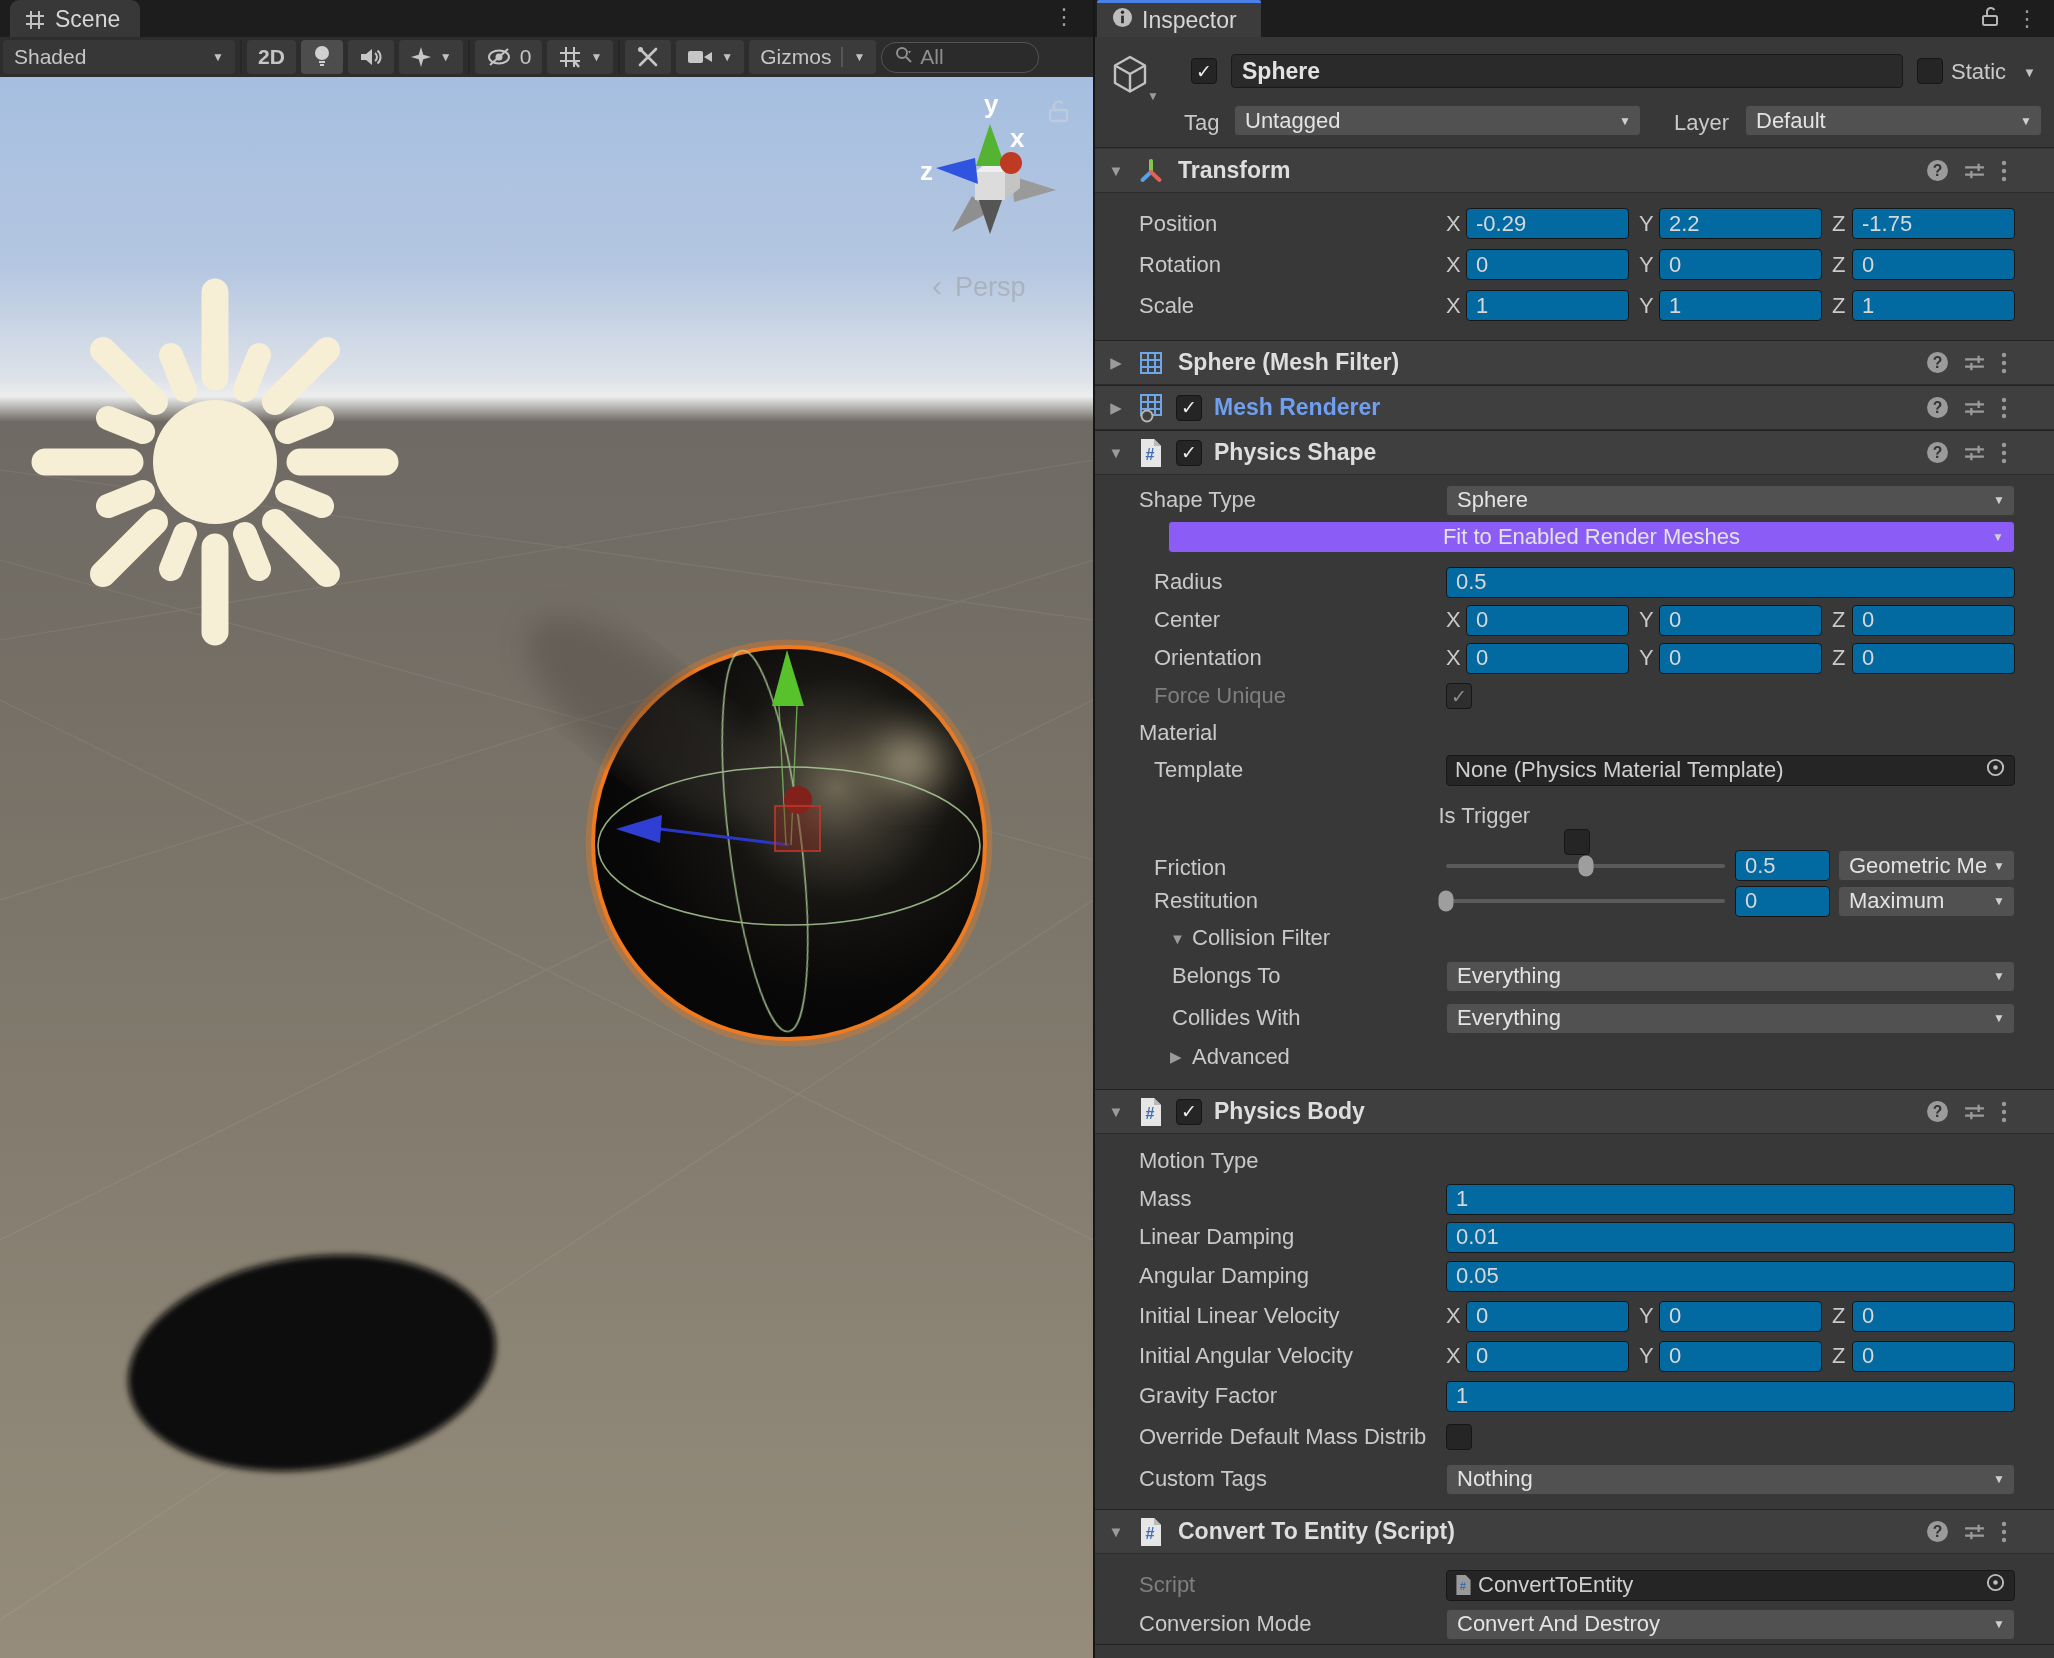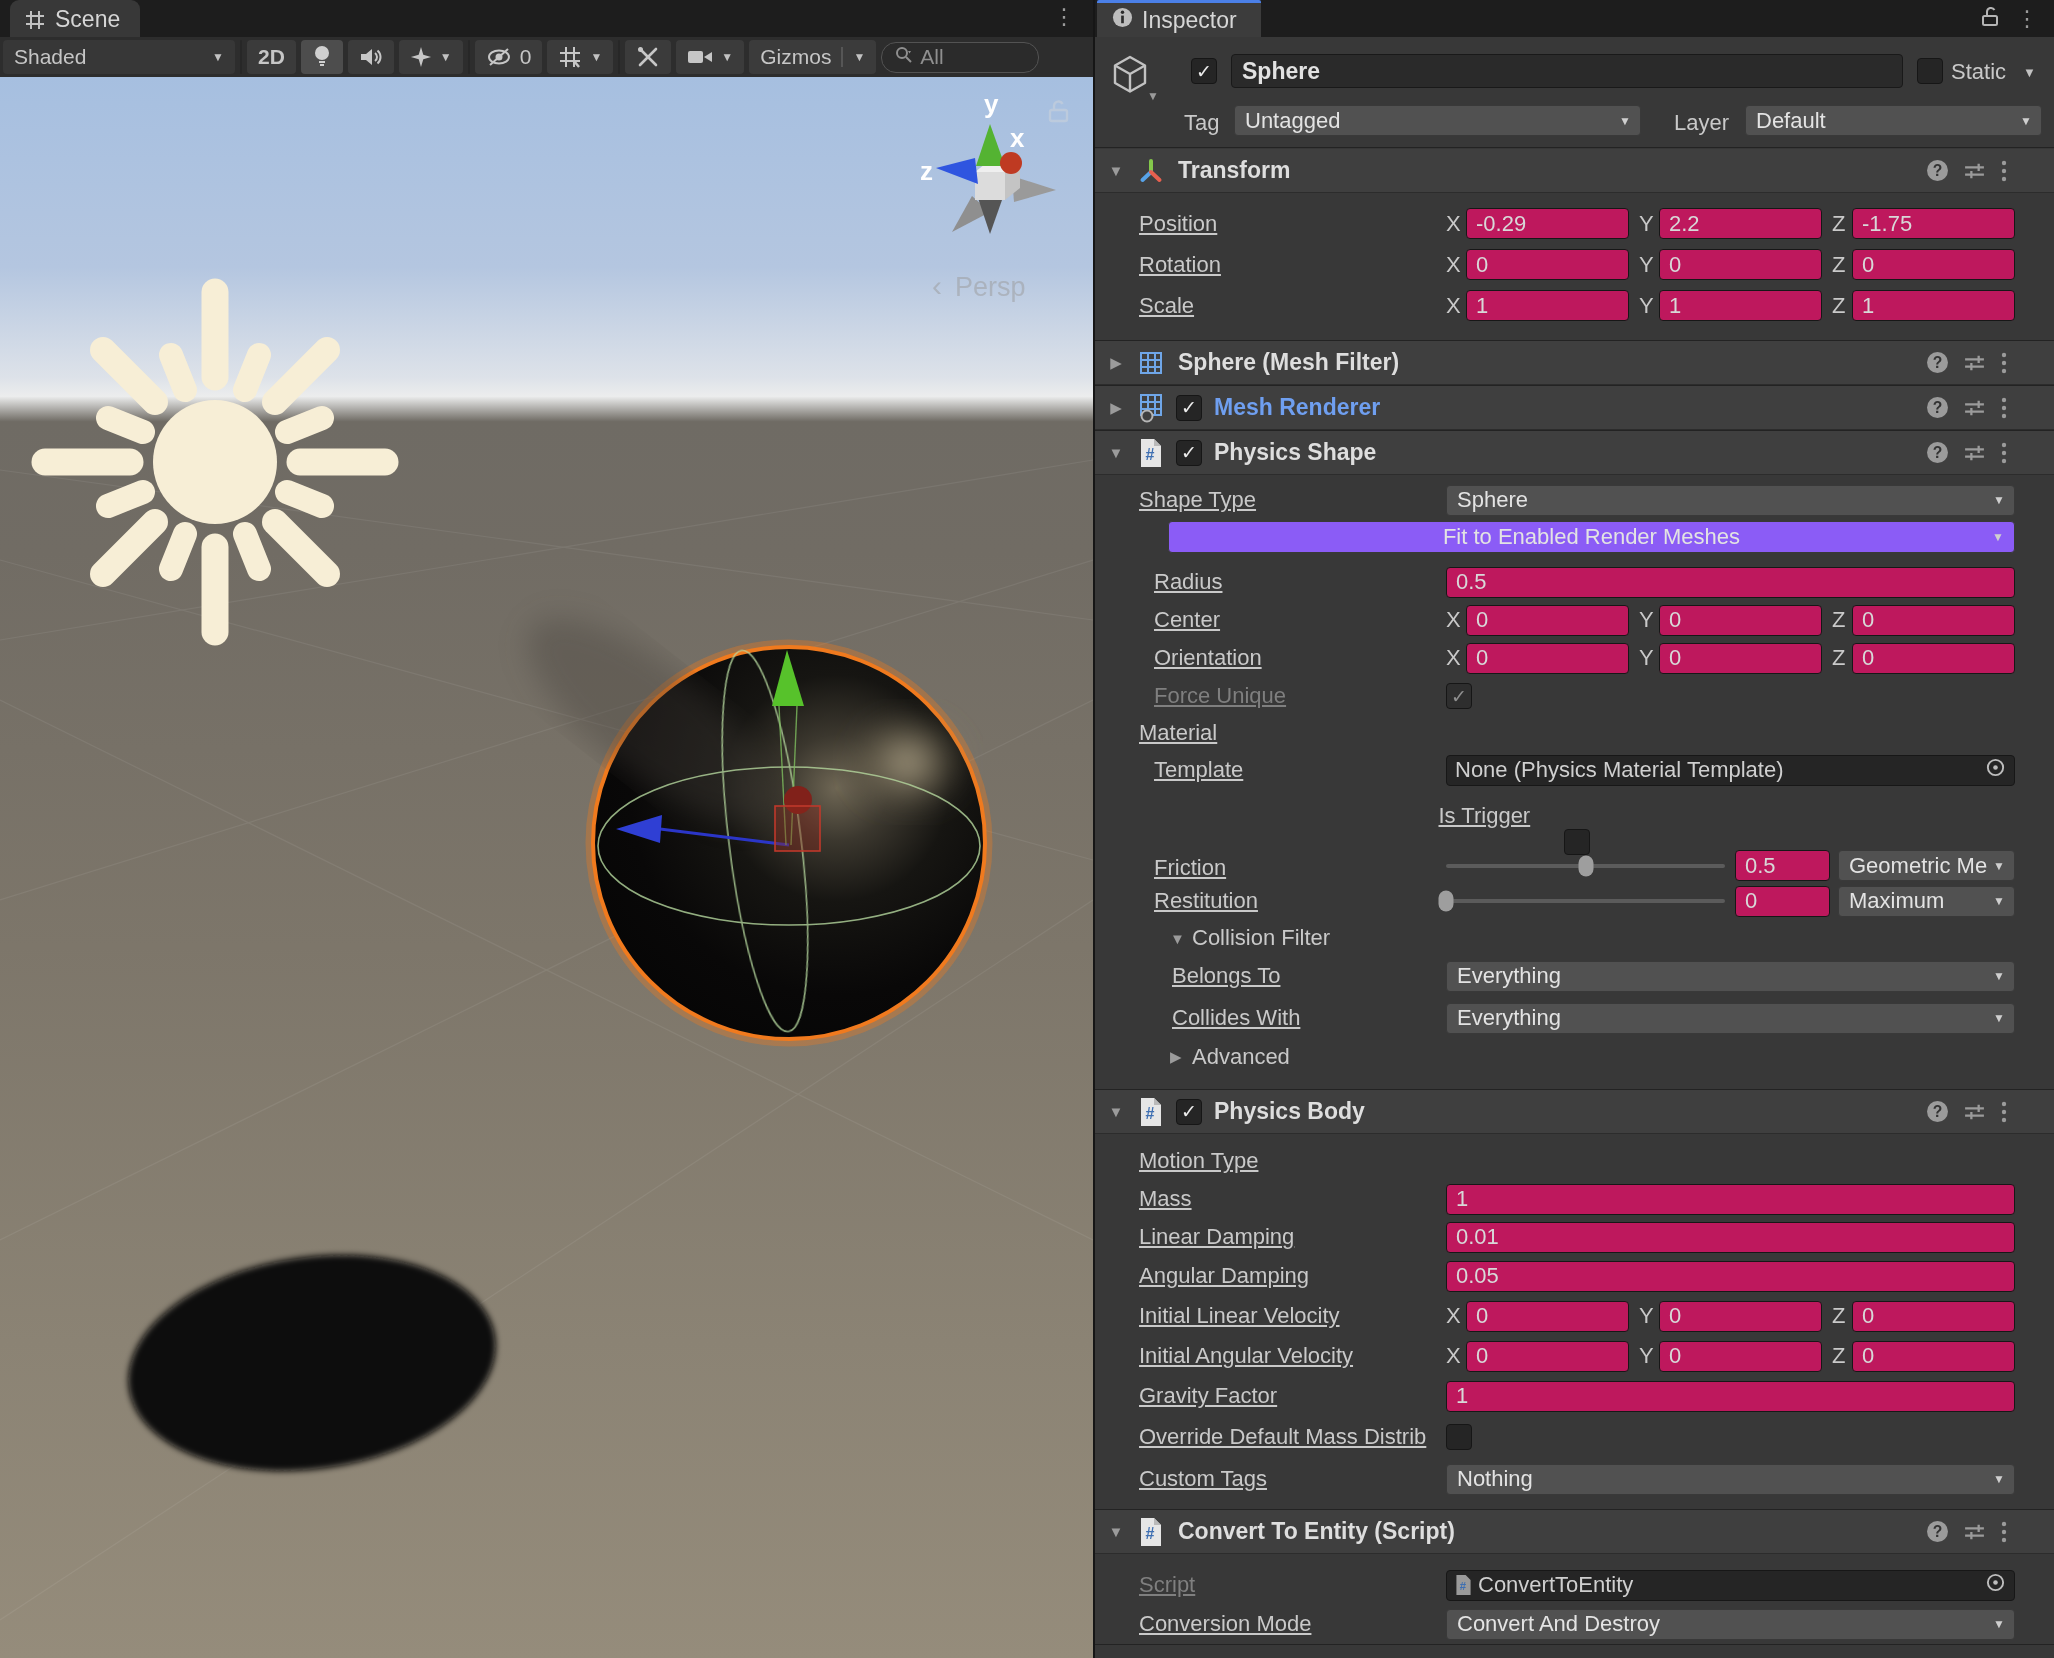"Position" .lbl { text-decoration: underline -> none }
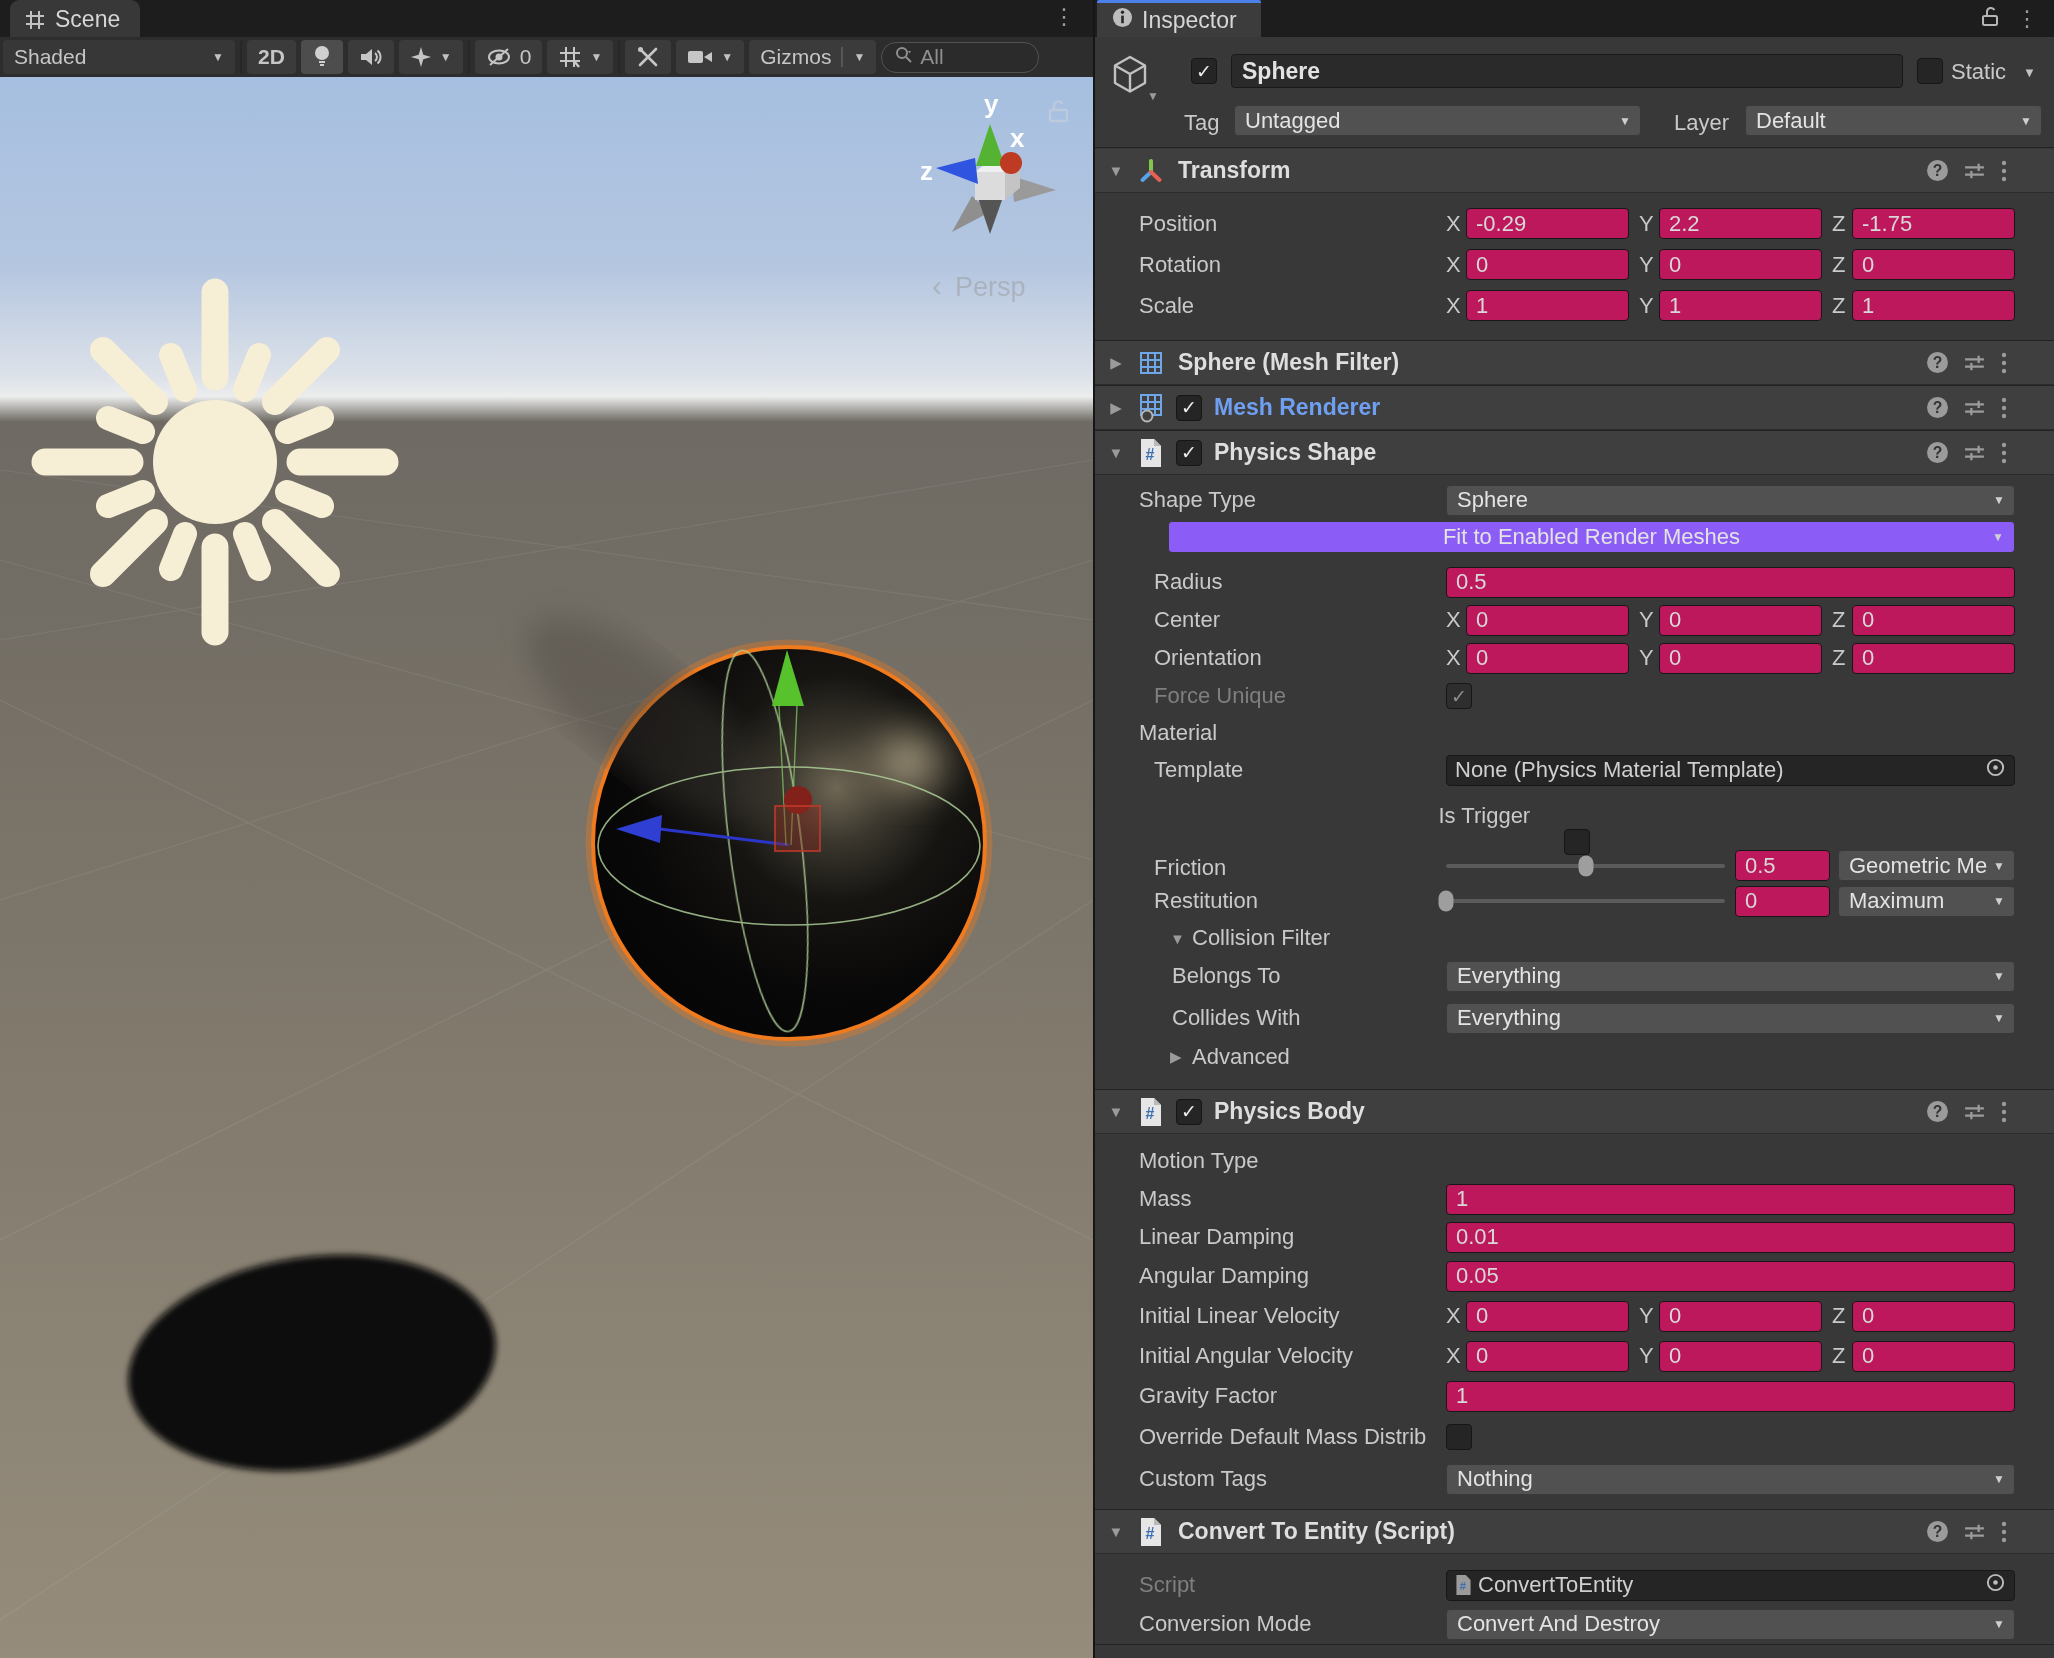"-0.29" .field { background: #be185d -> #0369a1 }
